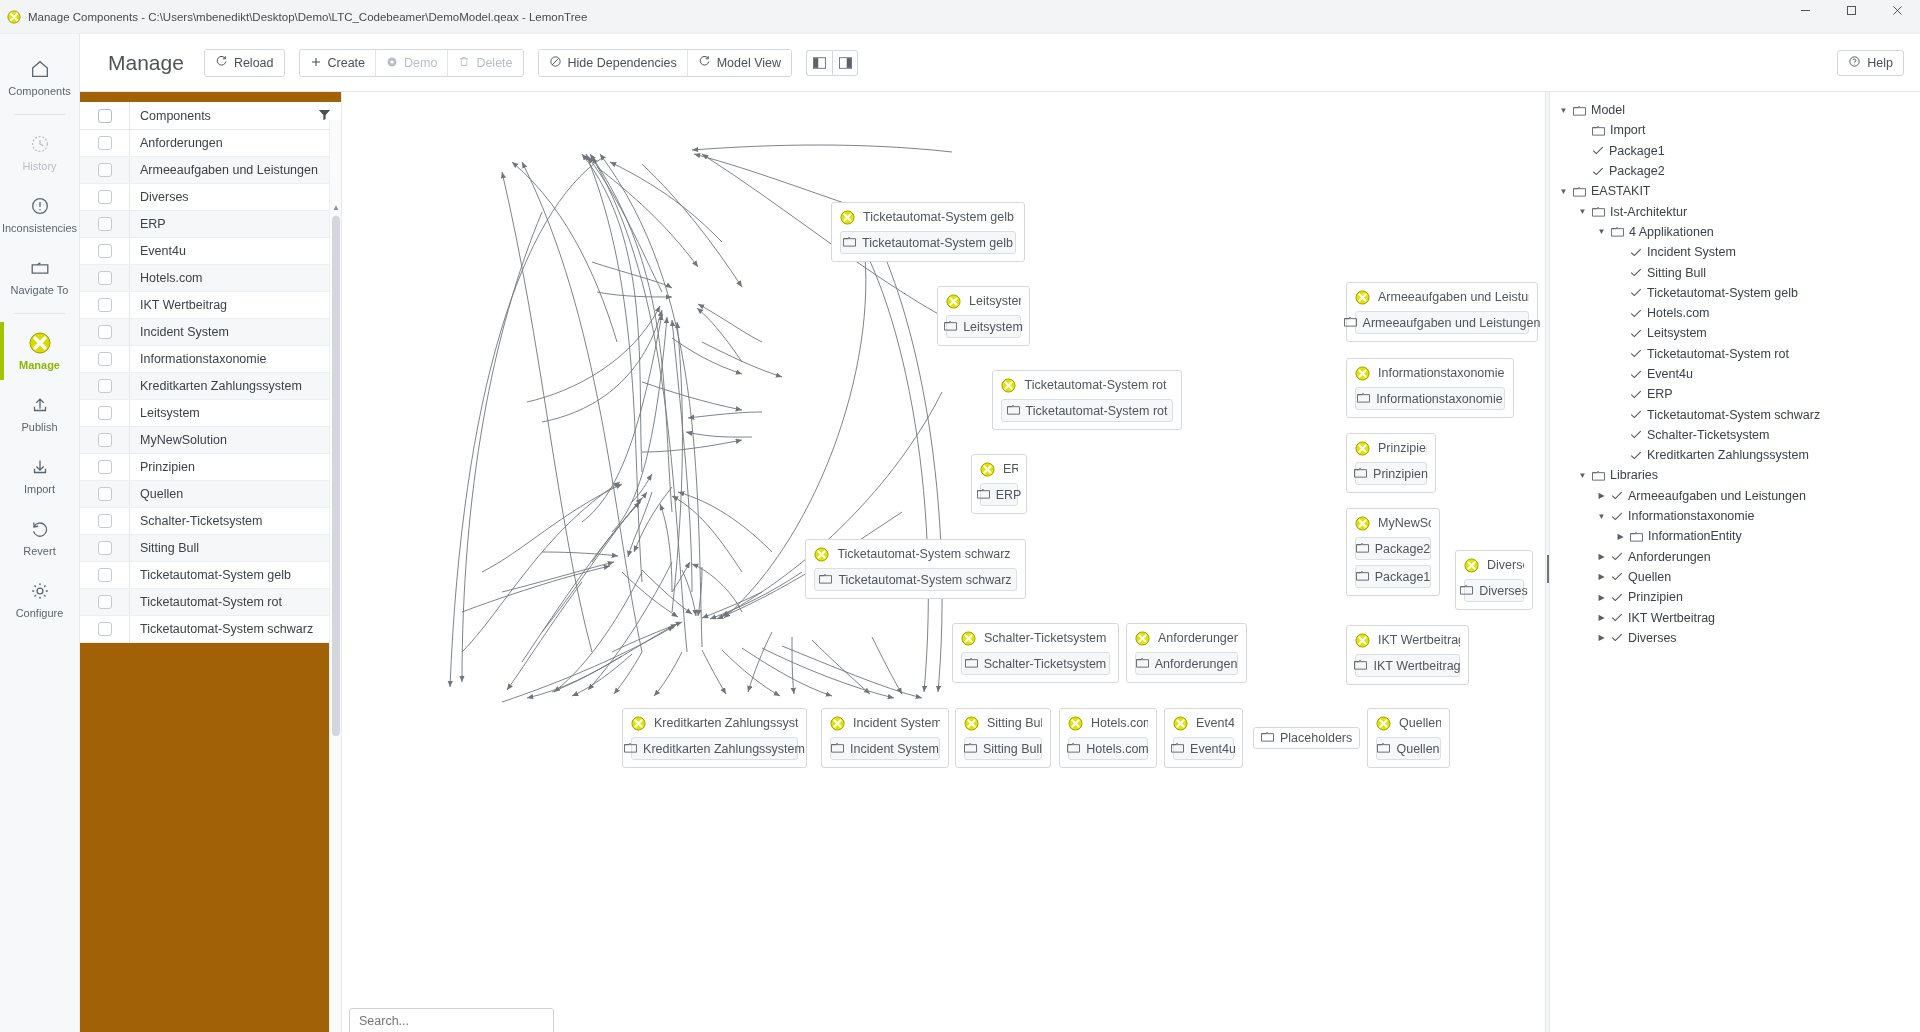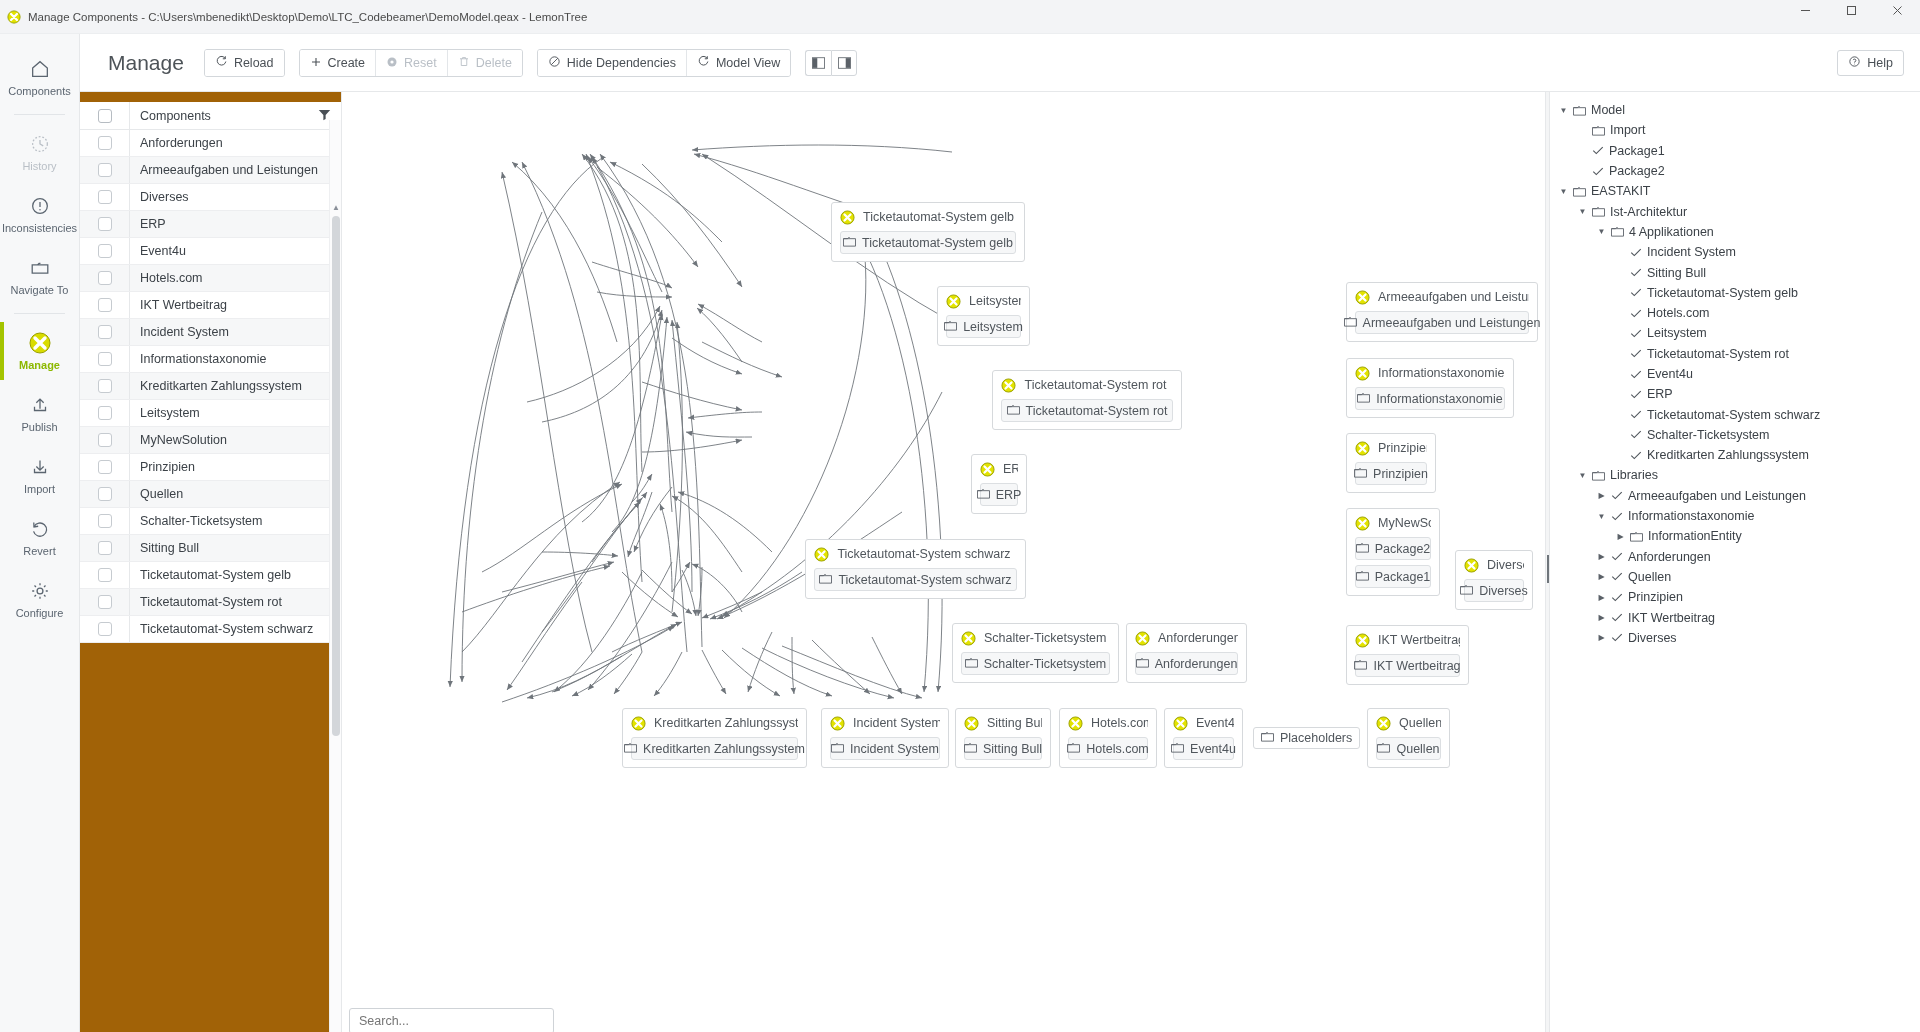"Reset" span { text: Reset -> Demo }
